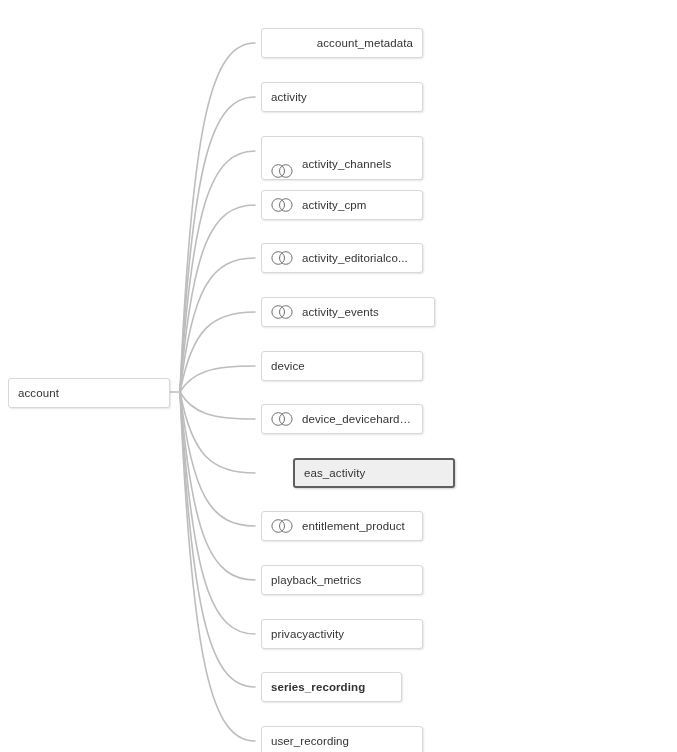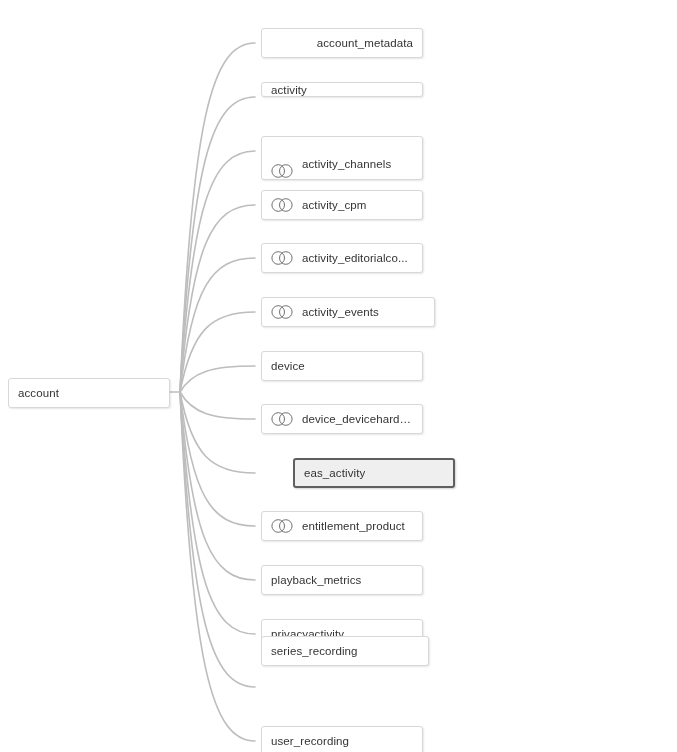"activity" div.node { height: 15px -> 30px }
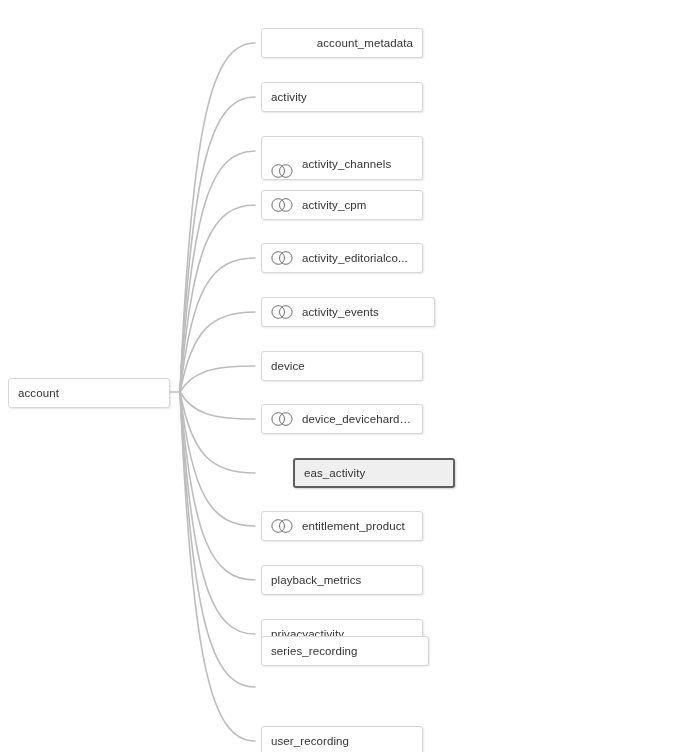"series_recording" div.node { font-weight: none -> bold; top: 636px -> 672px; width: 168px -> 141px }
